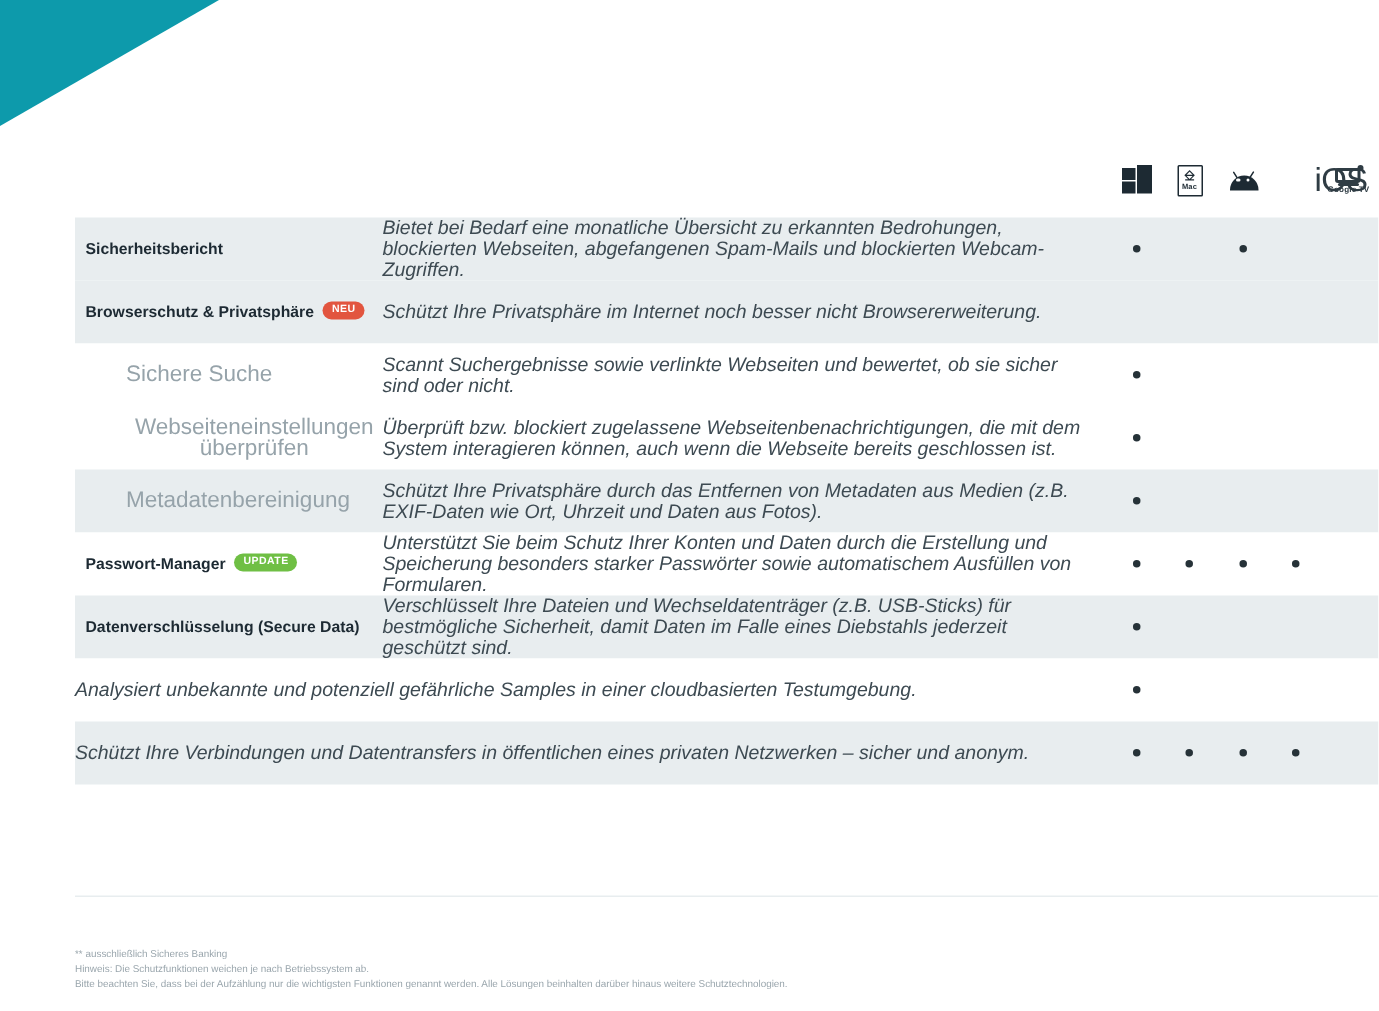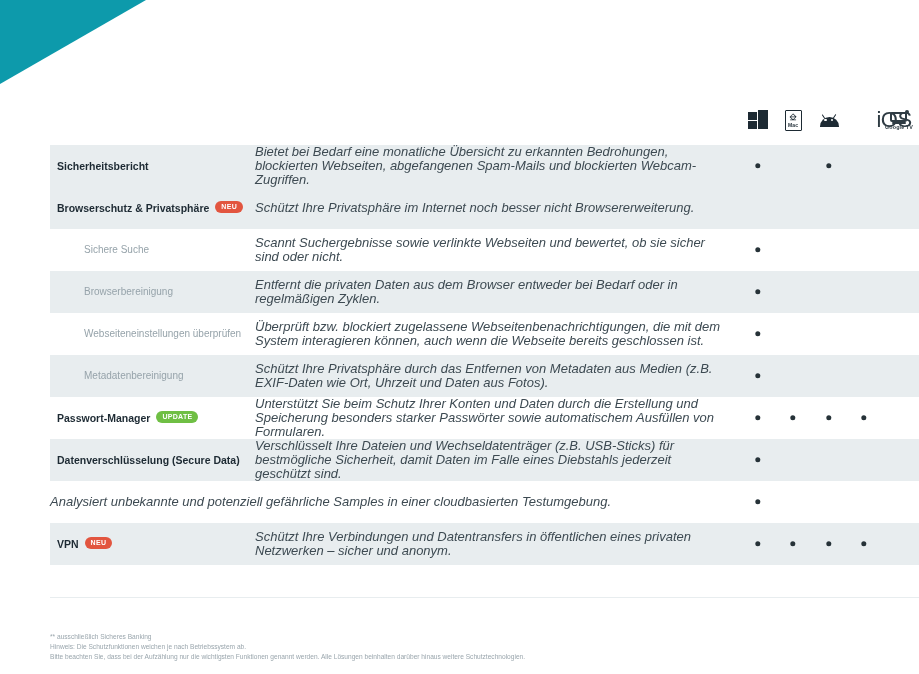"Sichere Suche" .fname.sub { font-size: 10px -> 15px }
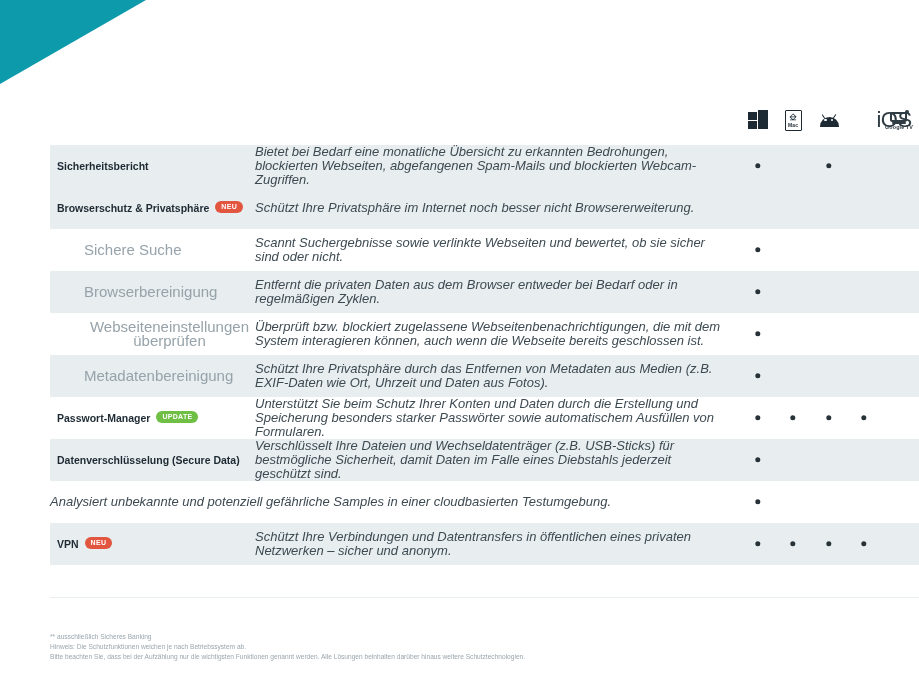"Browserbereinigung" div.frow { html: <div> <div> <span>Browserbereinigung</span> </div> <div>Entfernt die privaten Daten aus dem Browser entweder bei Bedarf oder in regelmäßigen Zyklen.</div> <div> <span></span> </div> </div> -> none }
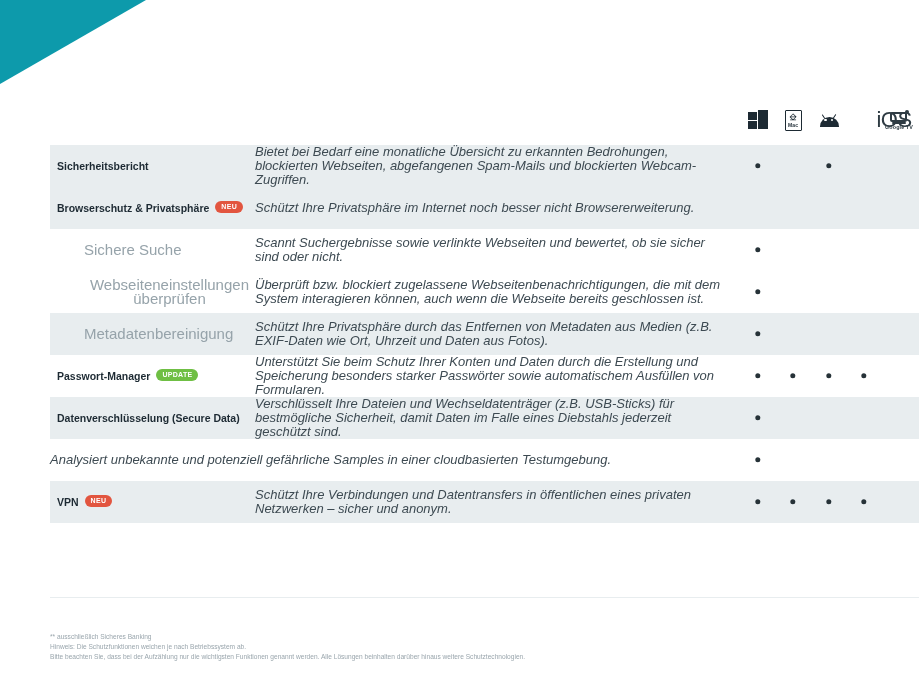"VPN" div.fname { html: <div> <span>VPN</span> <span>NEU</span> </div> -> none }
